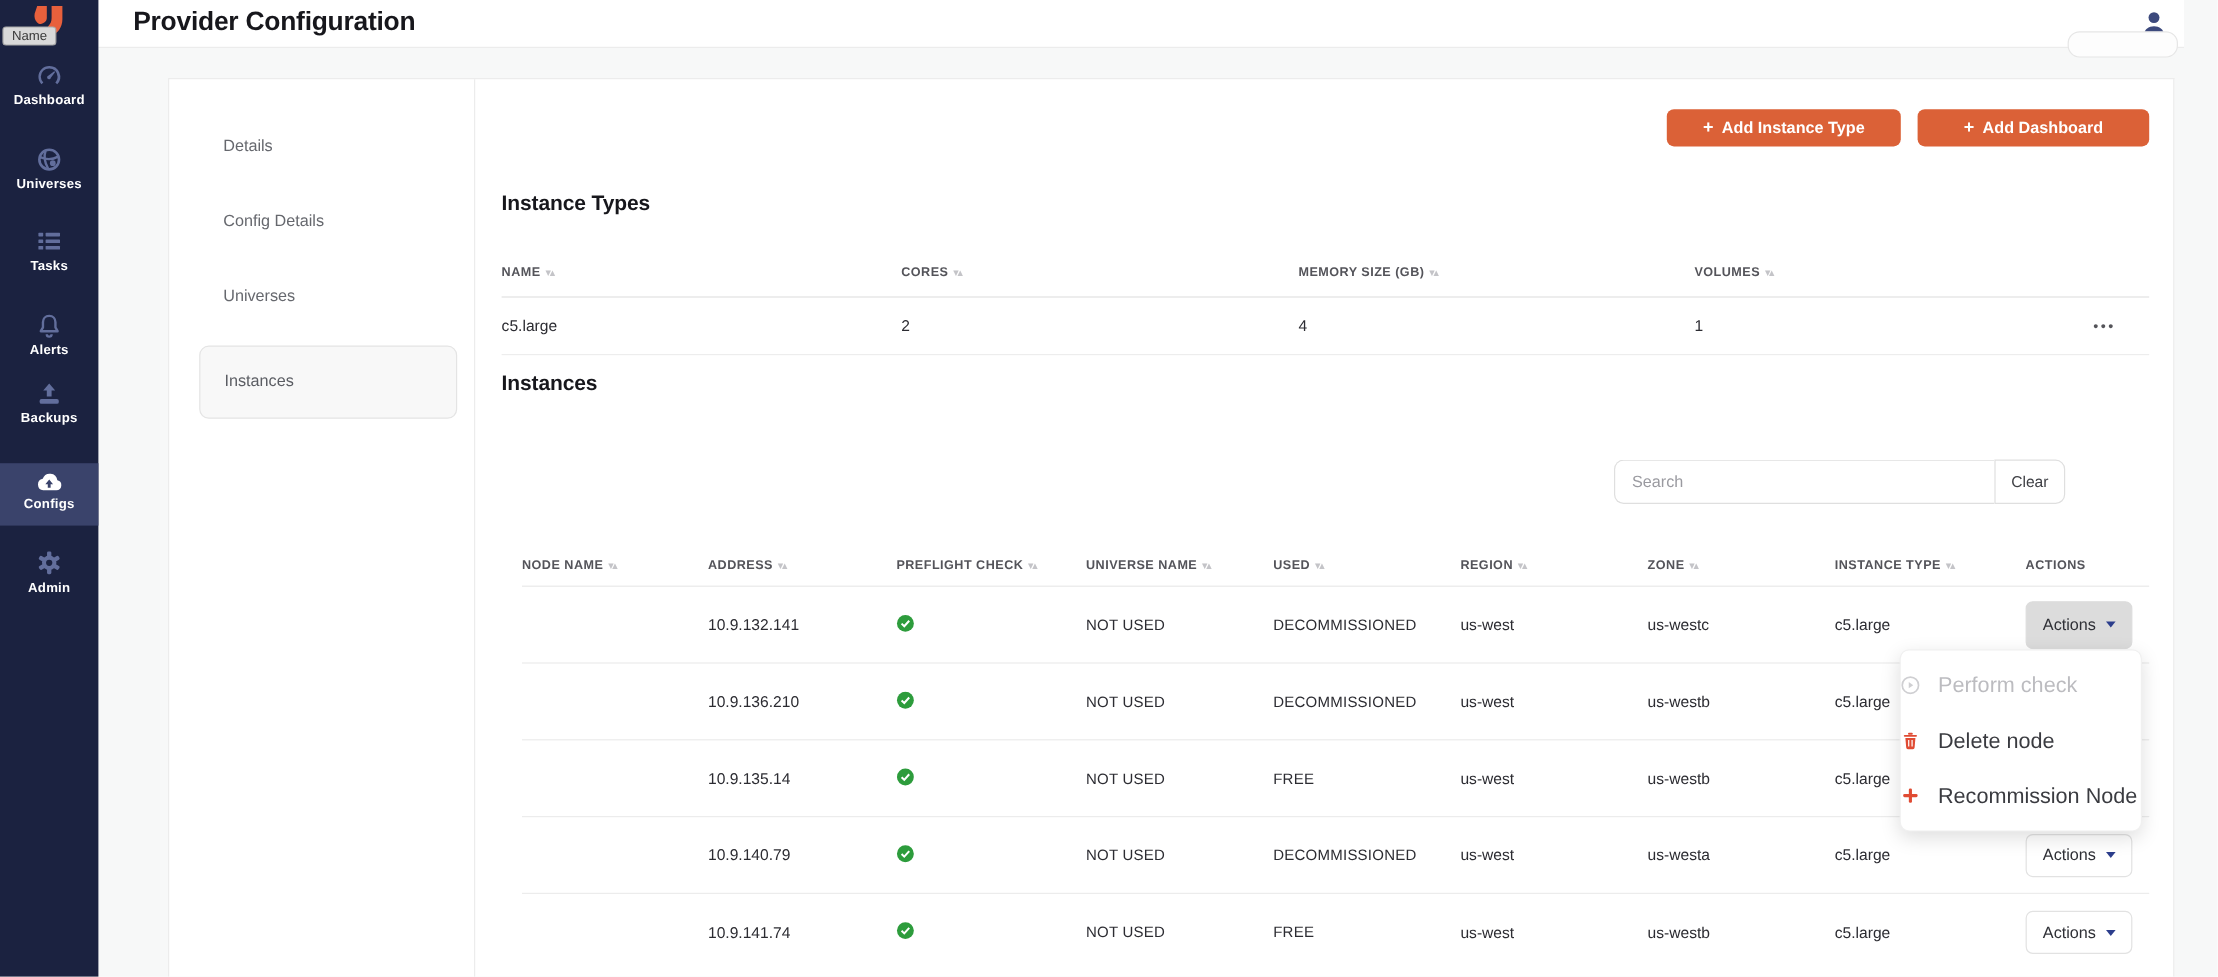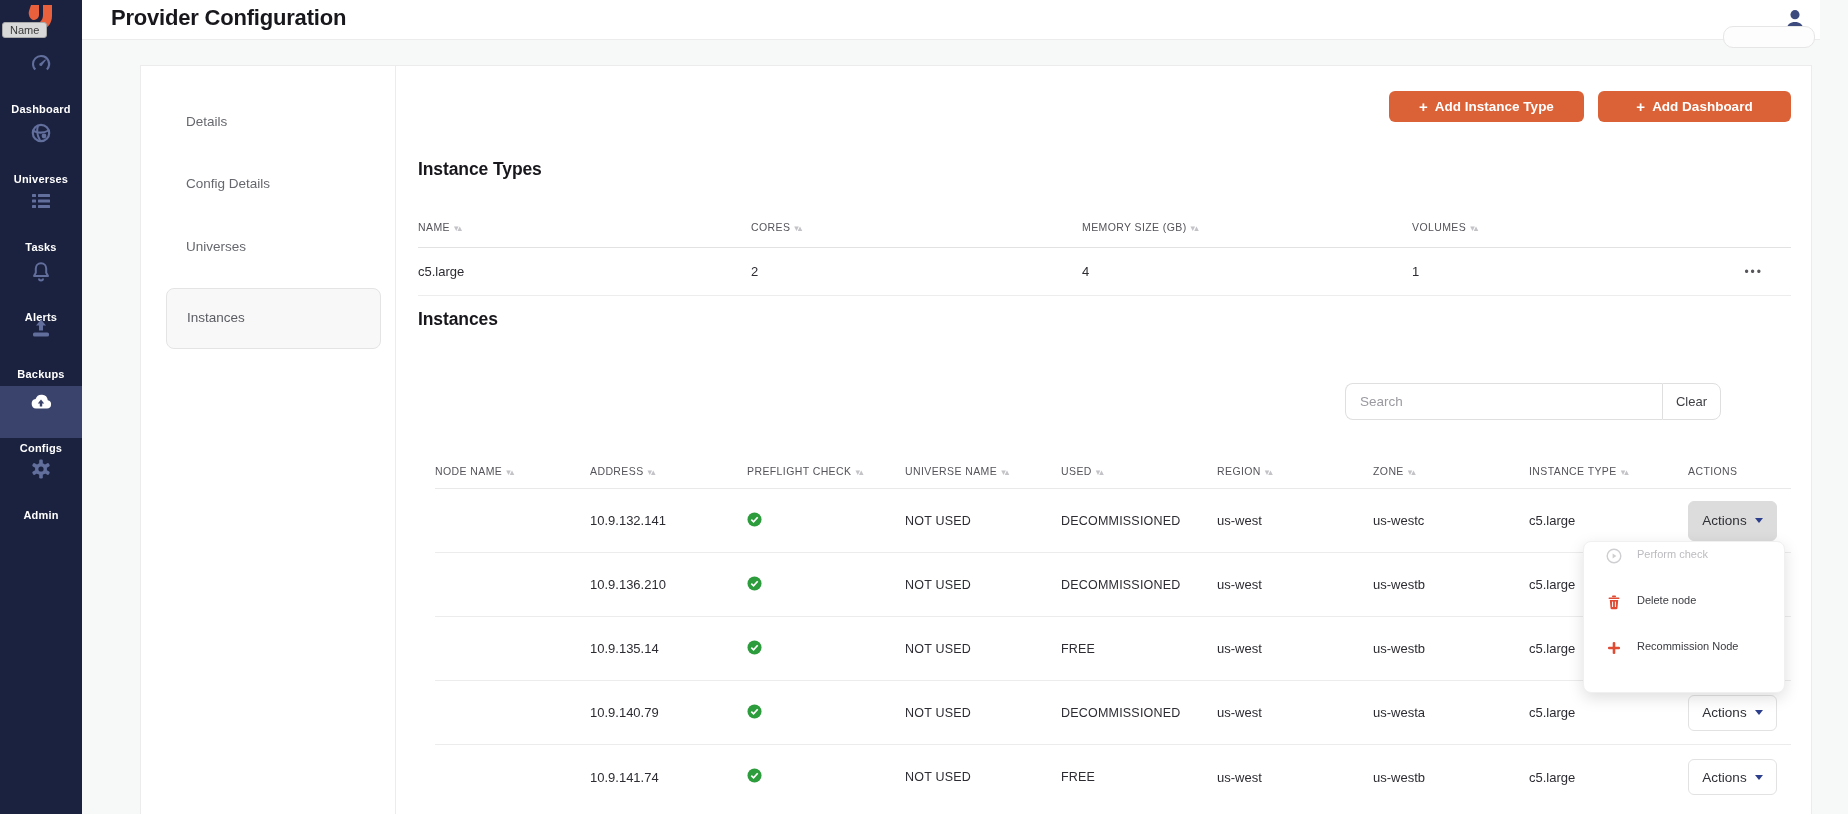"Dashboard" .nav-item .lbl { margin-top: 28px -> none }
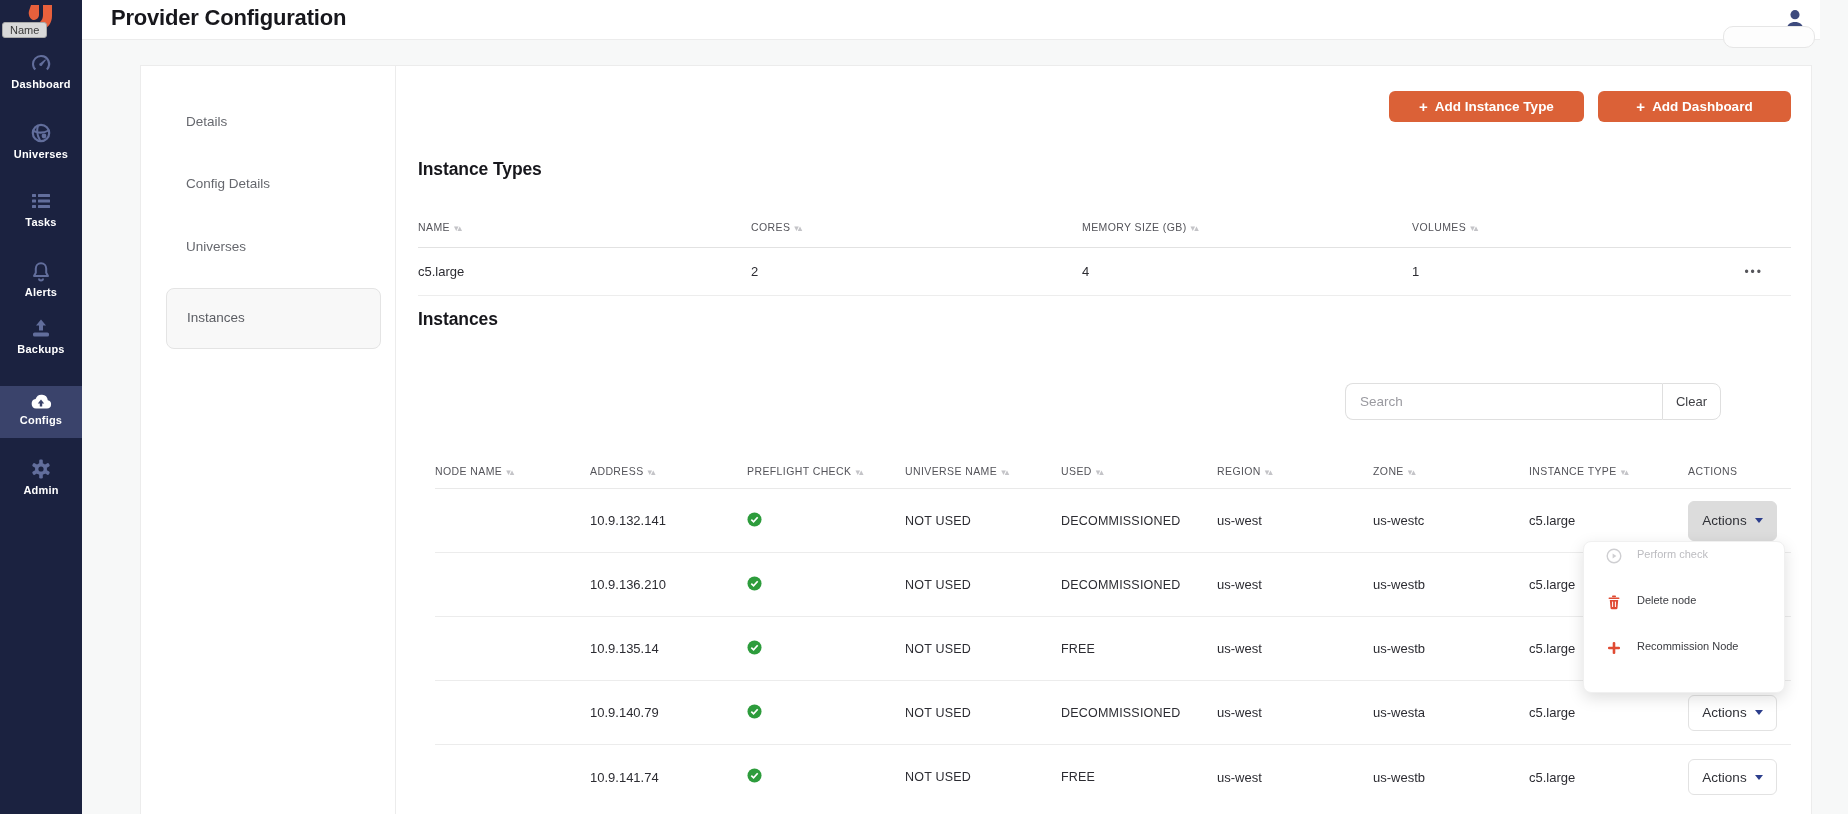"NAME ▾▴" .th { font-weight: 400 -> 700 }
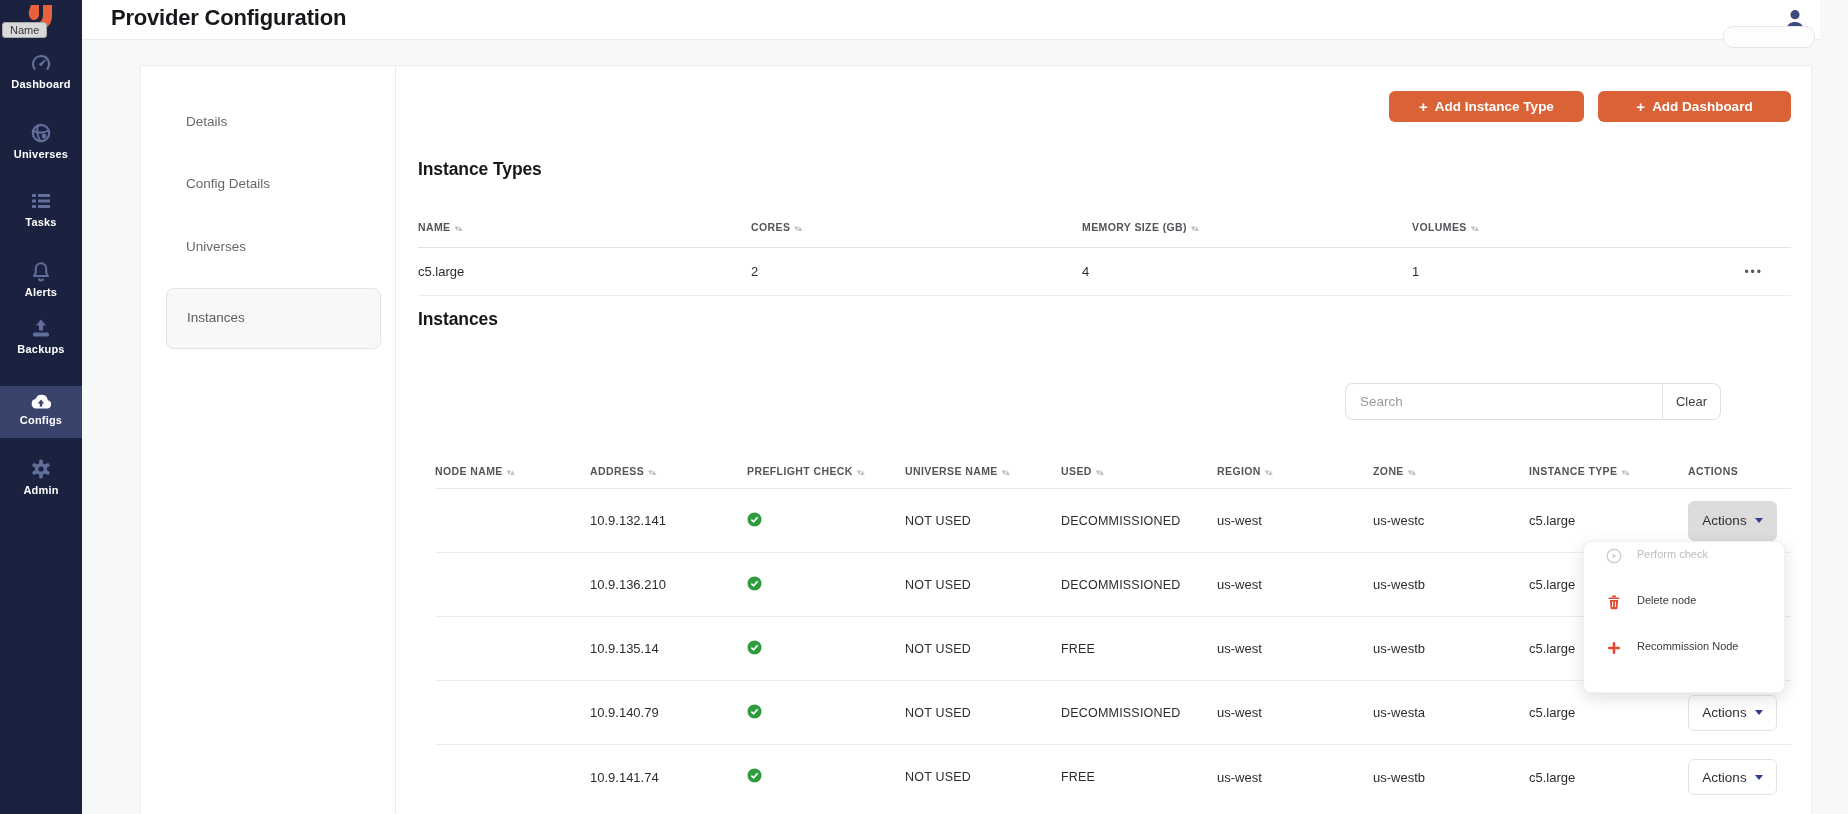"Perform check" .menu-item { align-items: flex-start -> center; font-size: 11px -> 18px; padding-left: 22px -> none }
